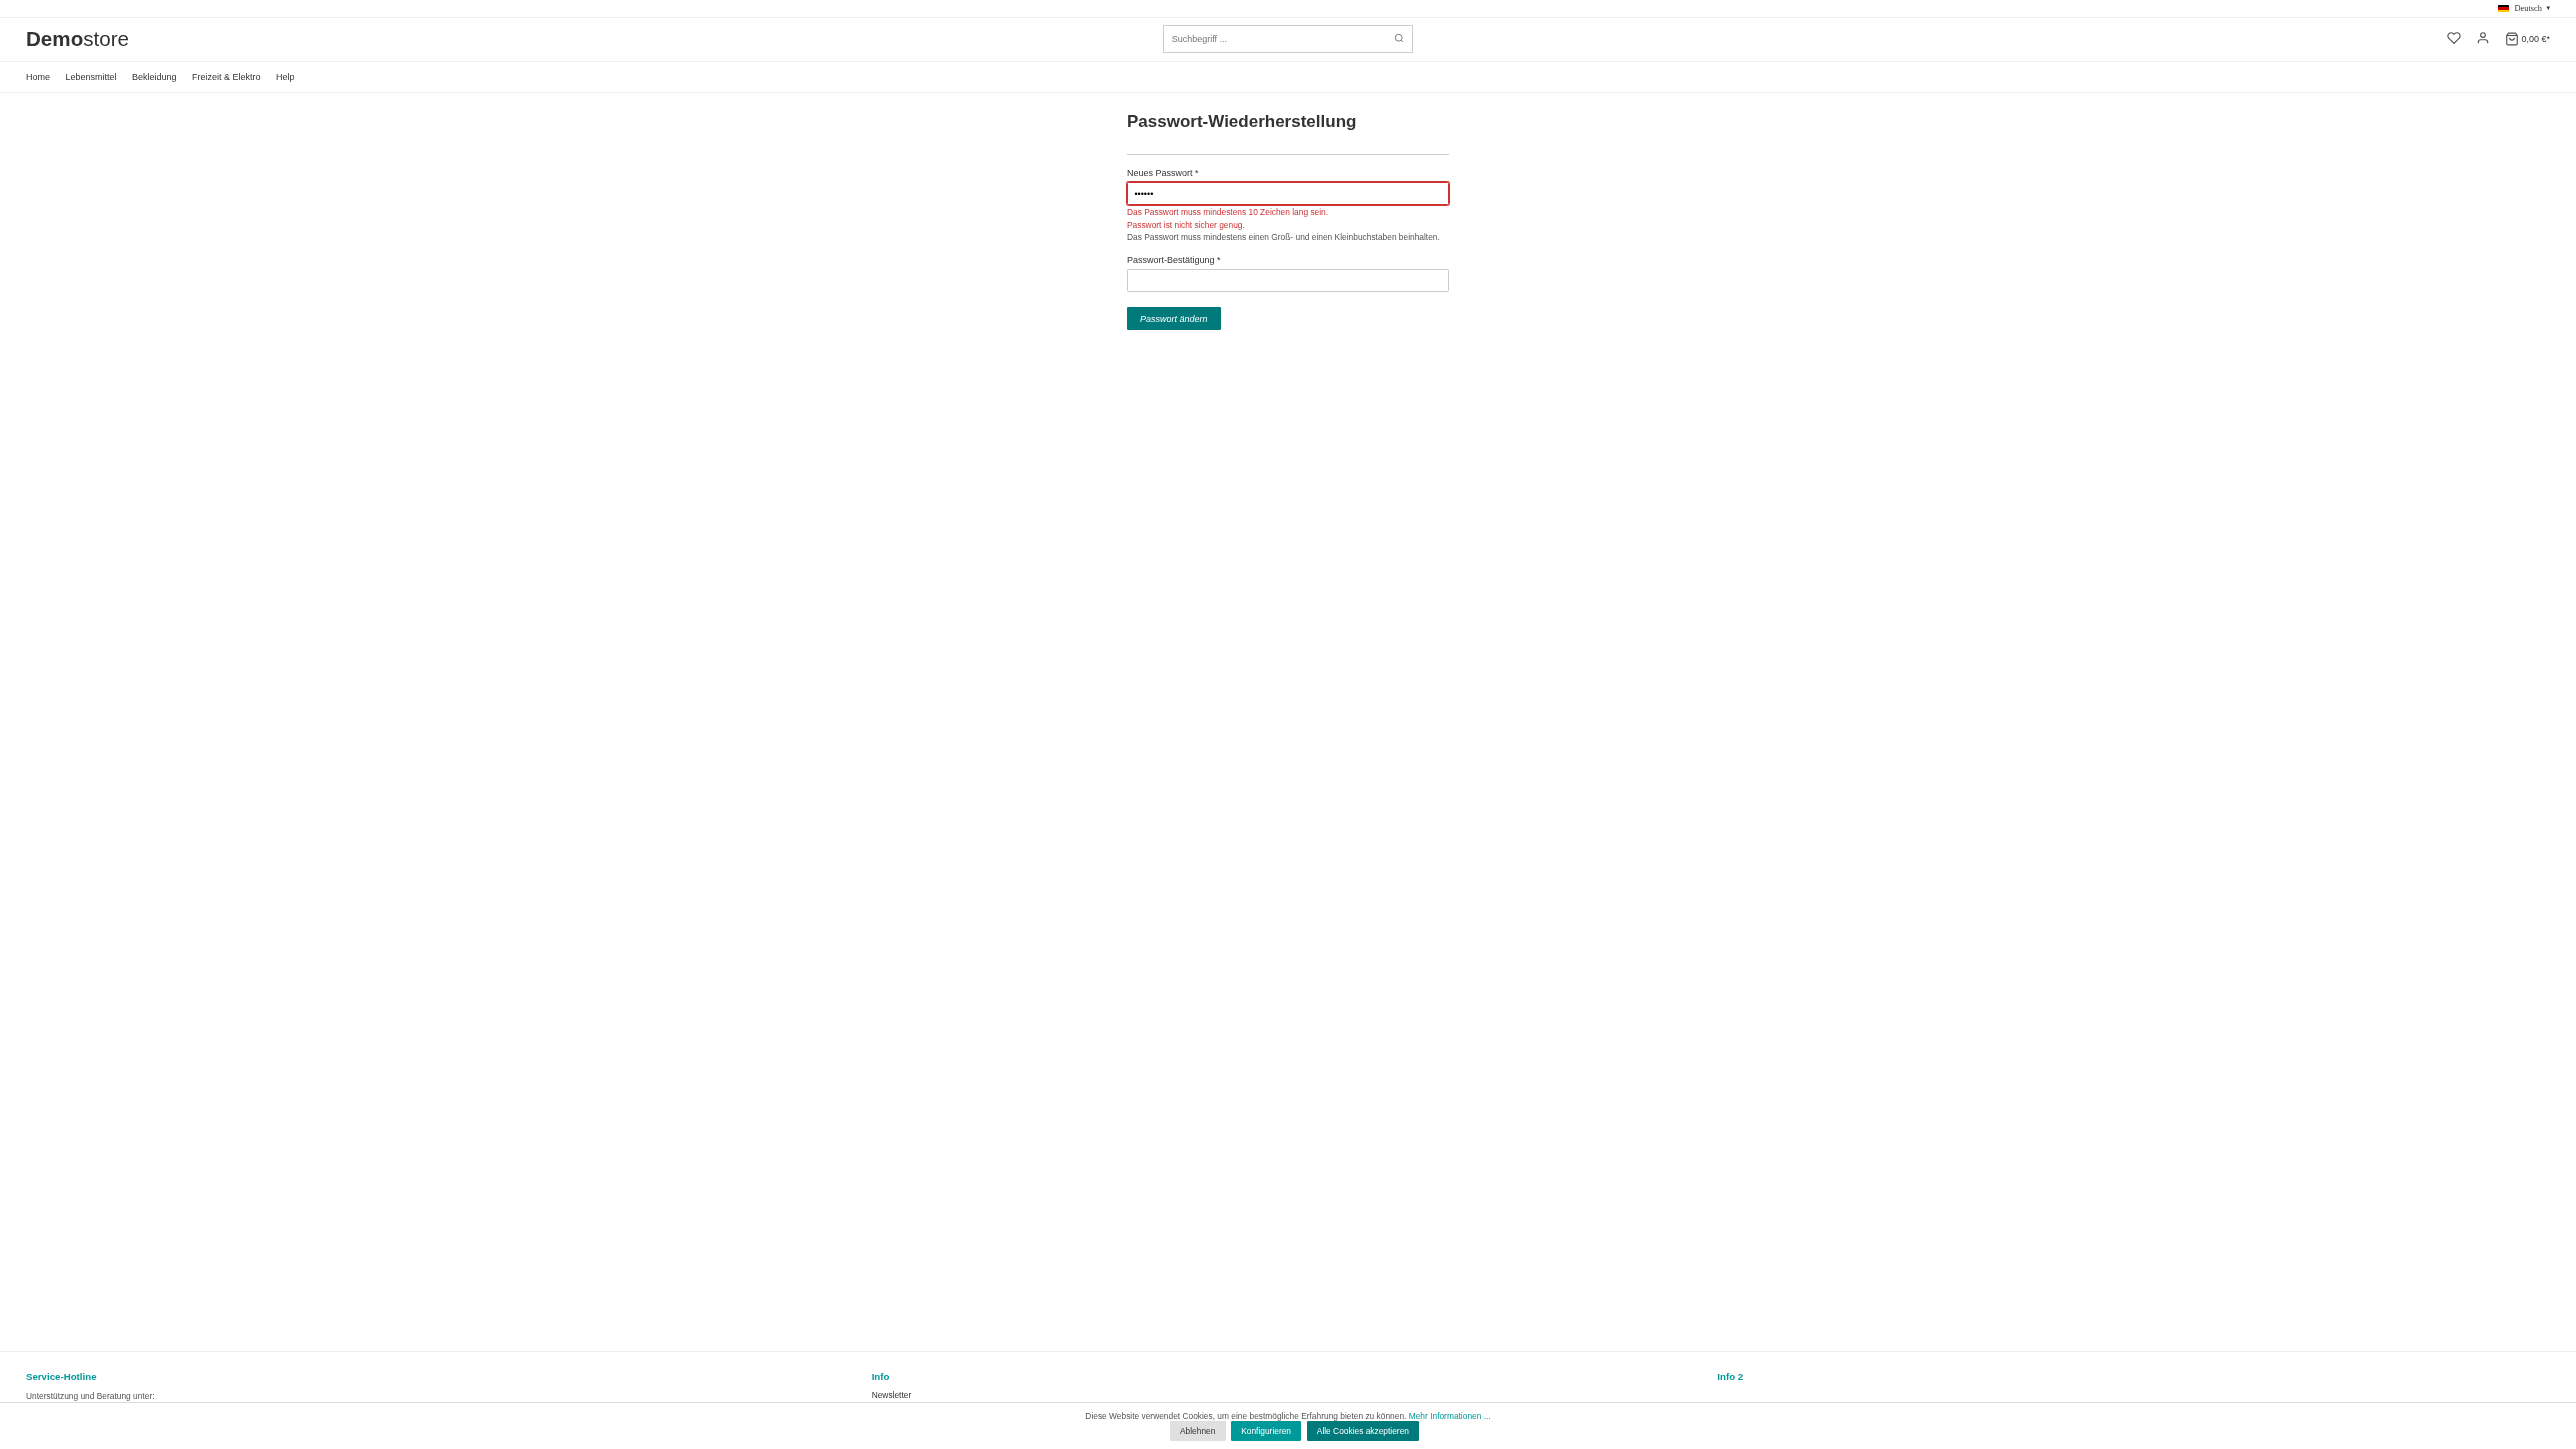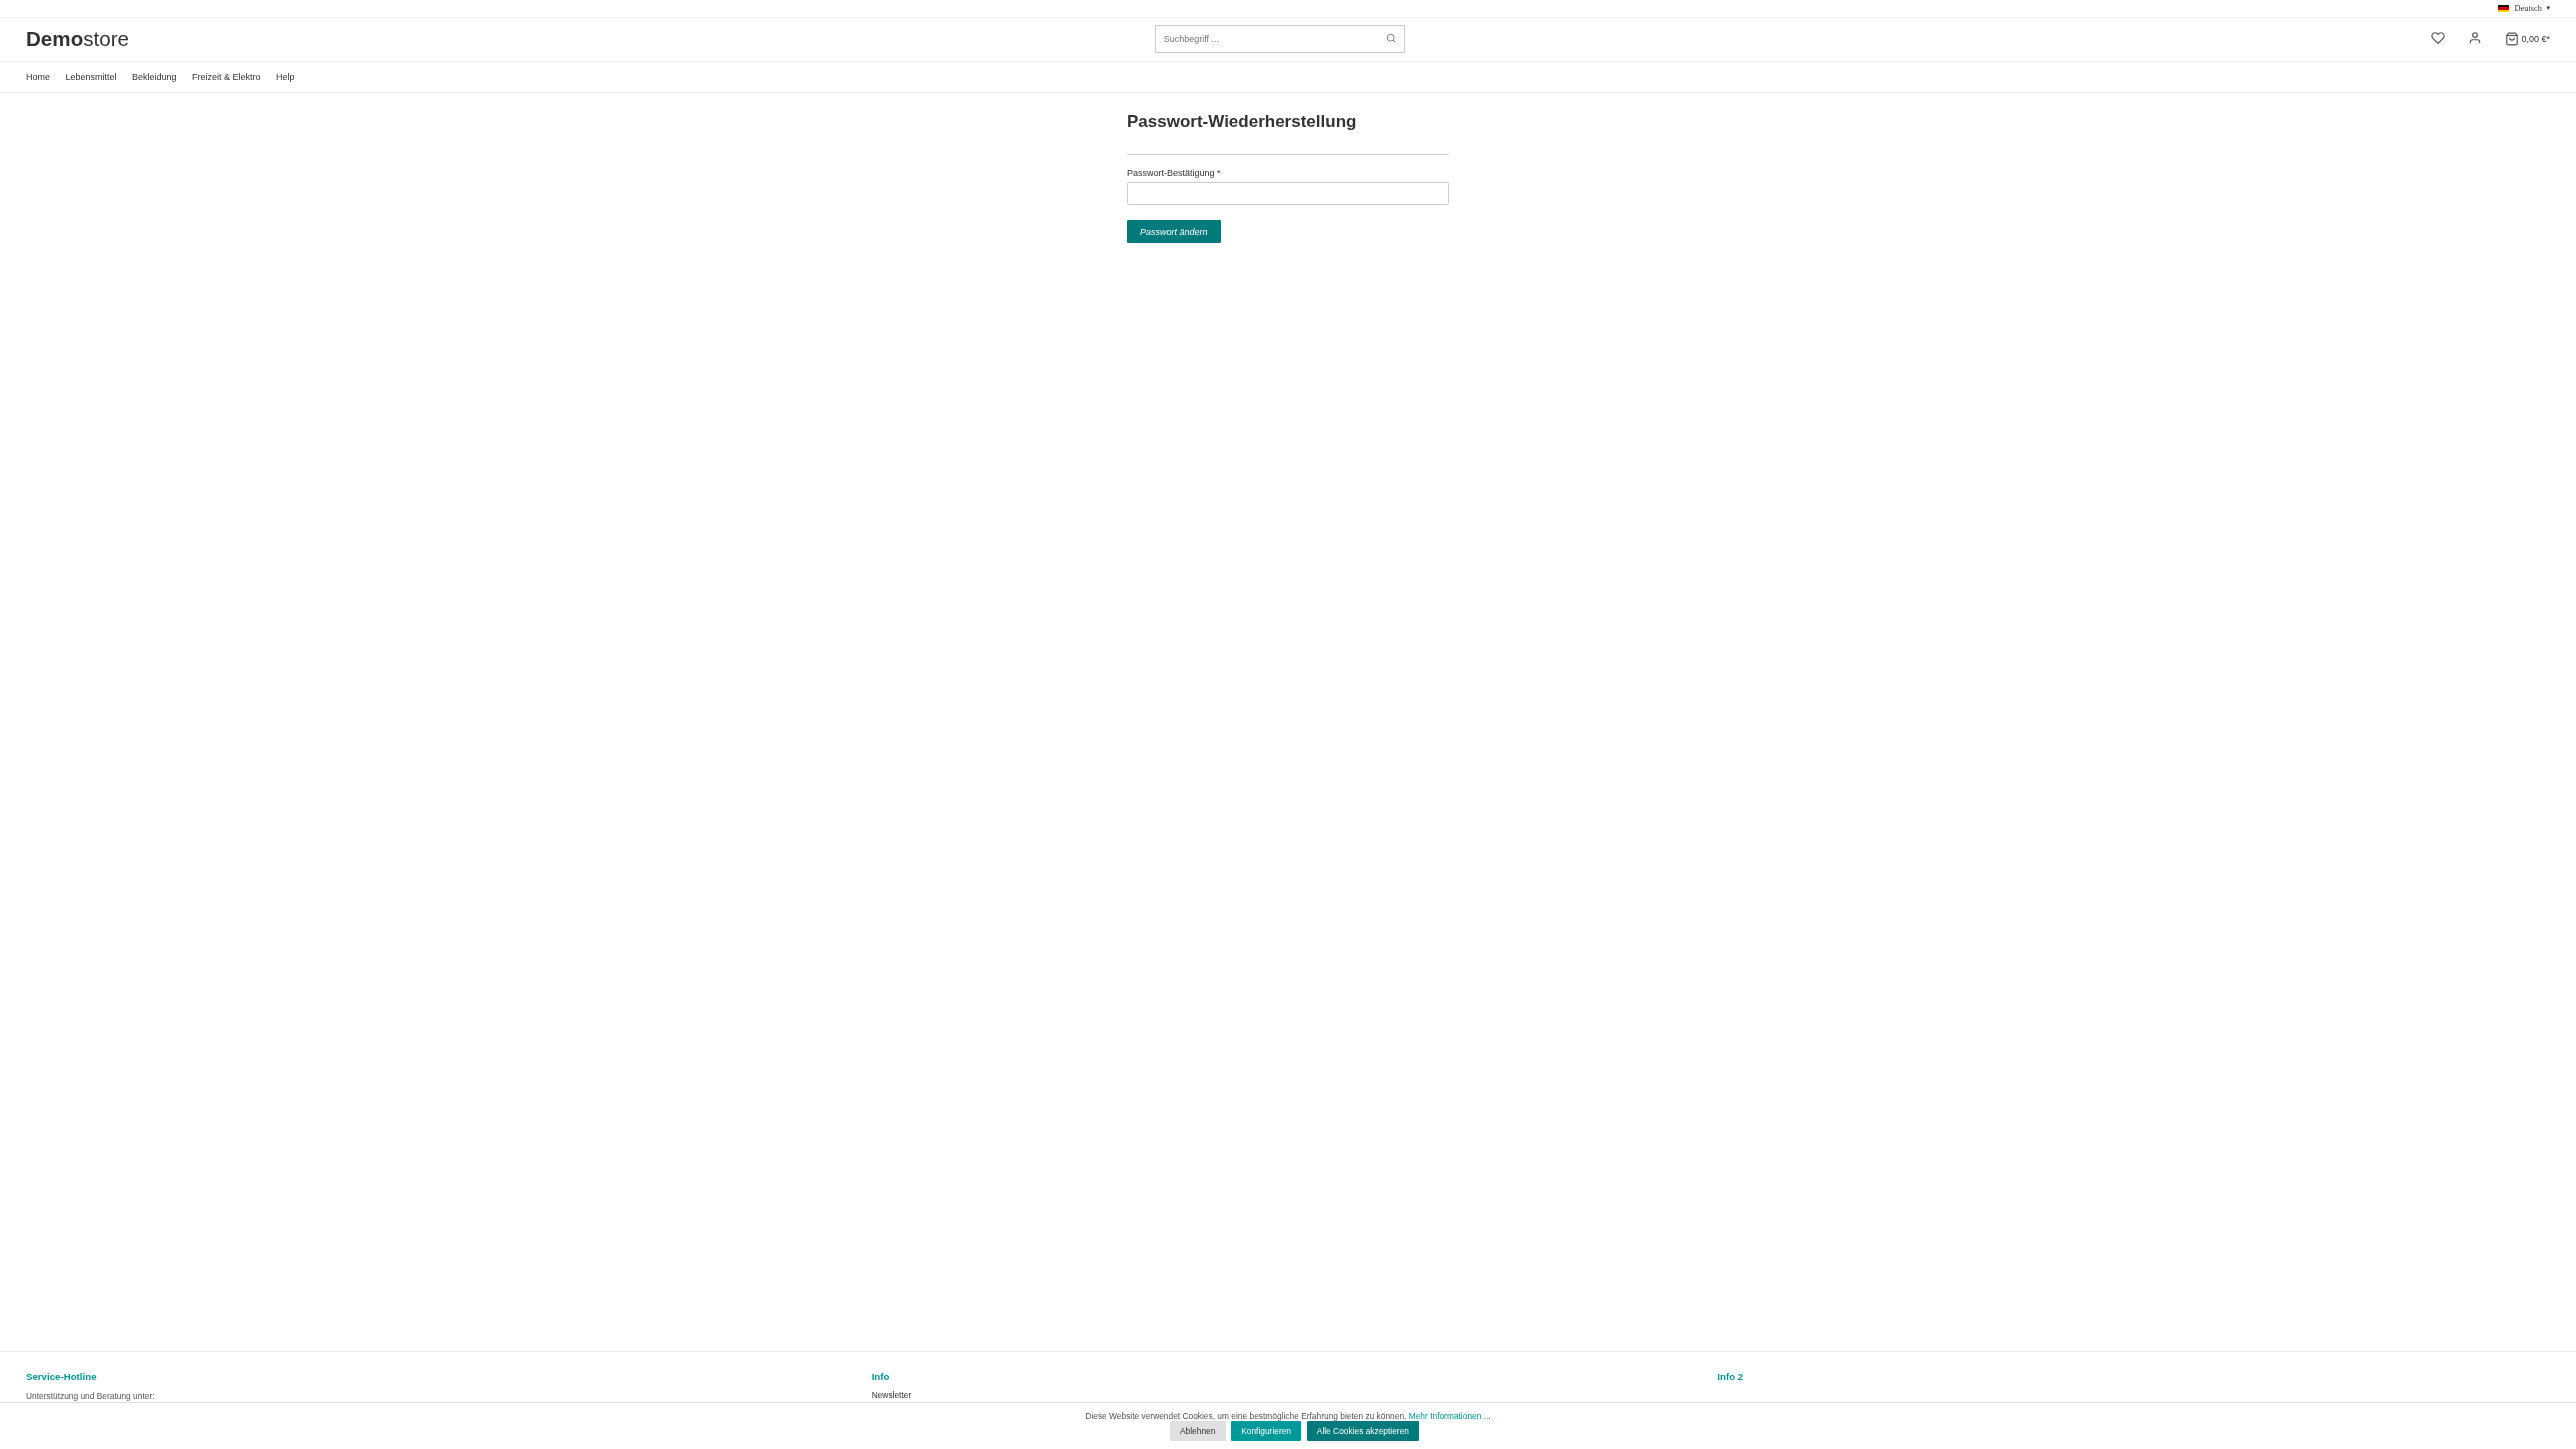"0,00 €*" .header-icons { gap: 23px -> 15px }
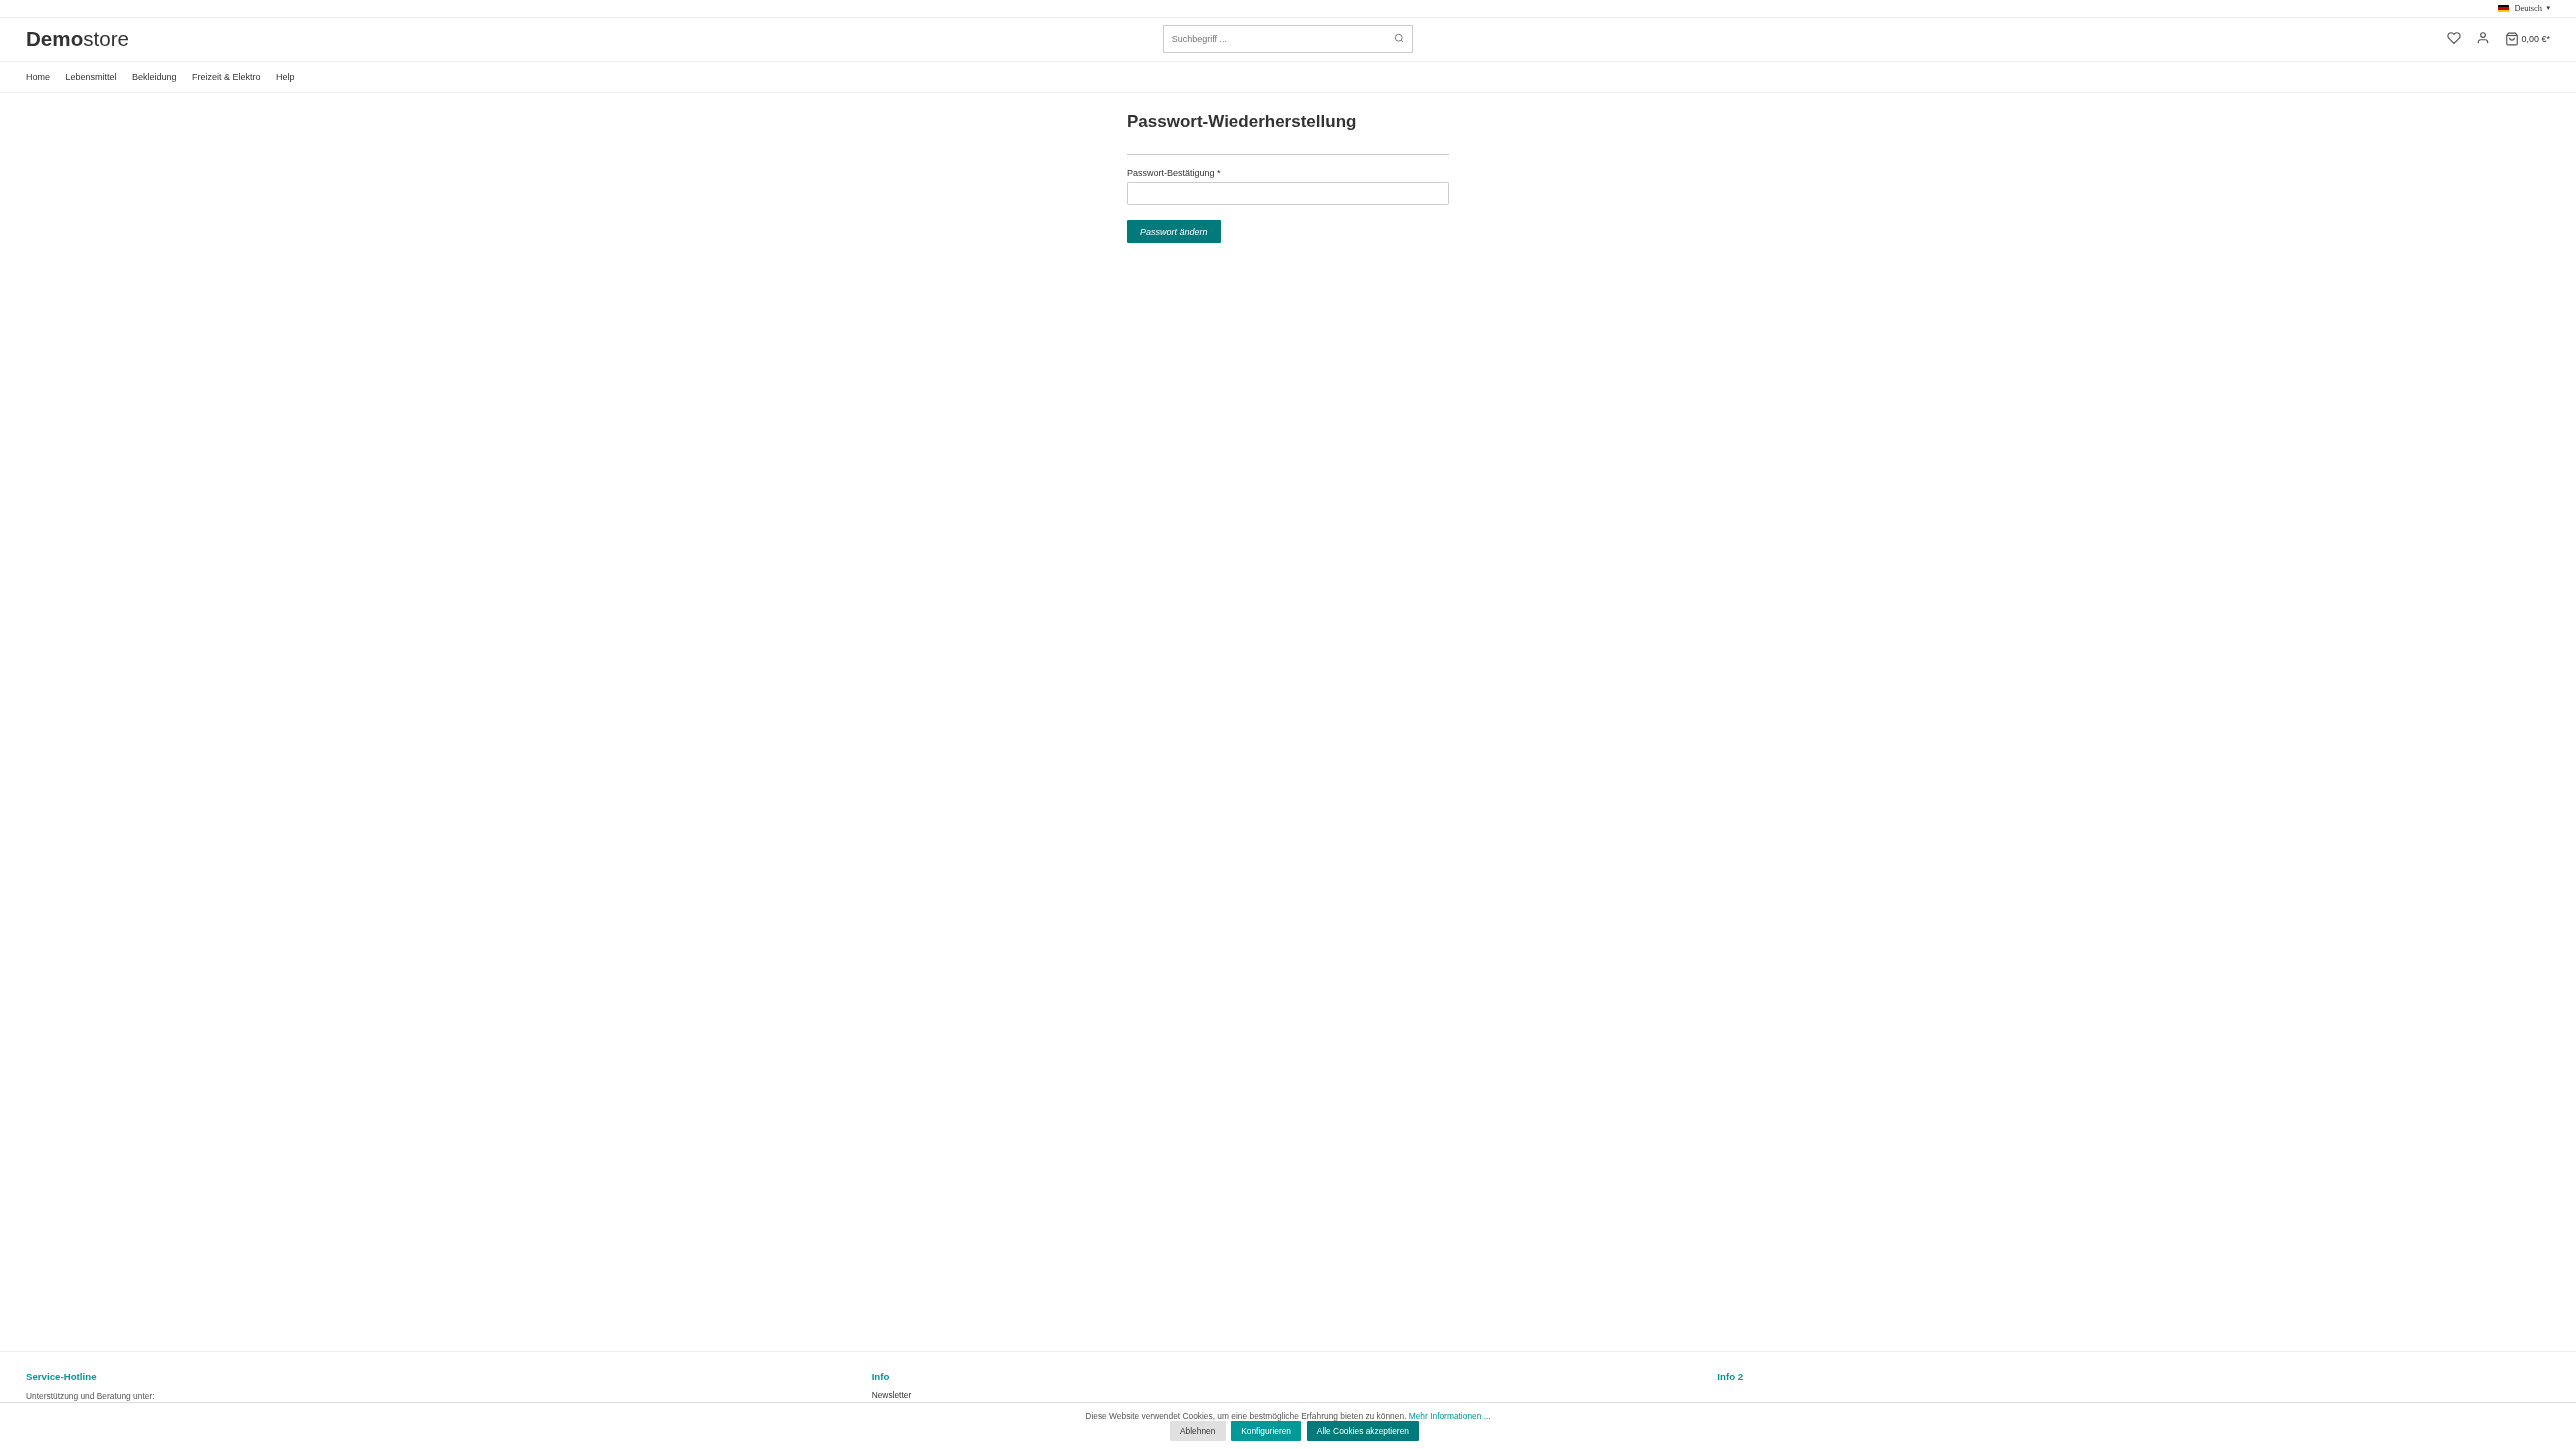"Neues Passwort *" div.form-group { html: none -> <div> <label>Neues Passwort *</label> <input> <div>Das Passwort muss mindestens 10 Zeichen lang sein.</div> <div>Passwort ist nicht sicher genug.</div> <div>Das Passwort muss mindestens einen Groß- und einen Kleinbuchstaben beinhalten.</div> </div> }
